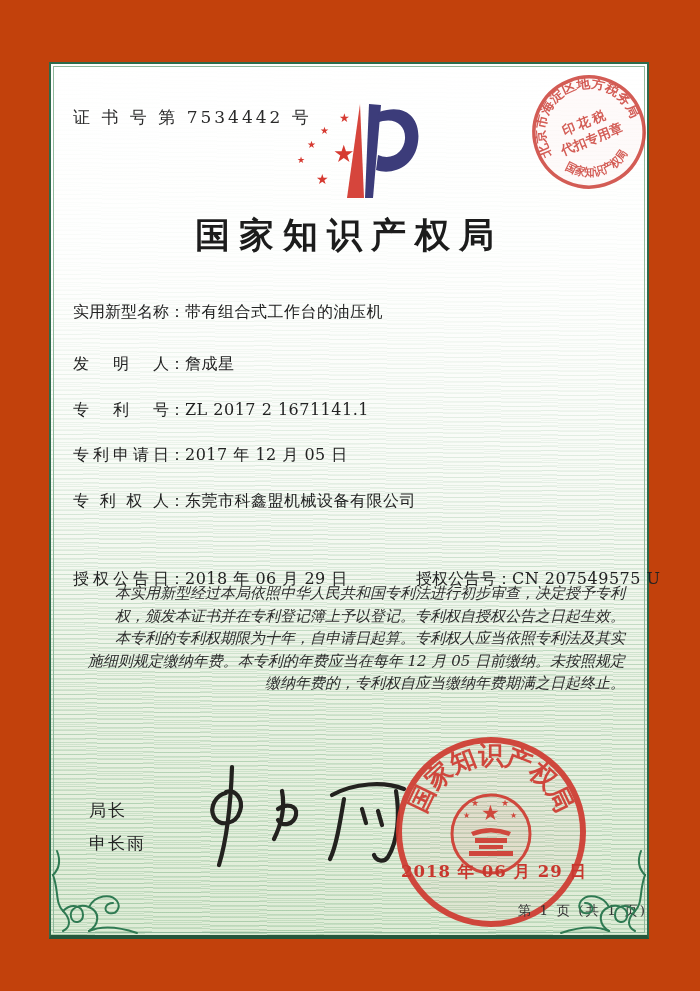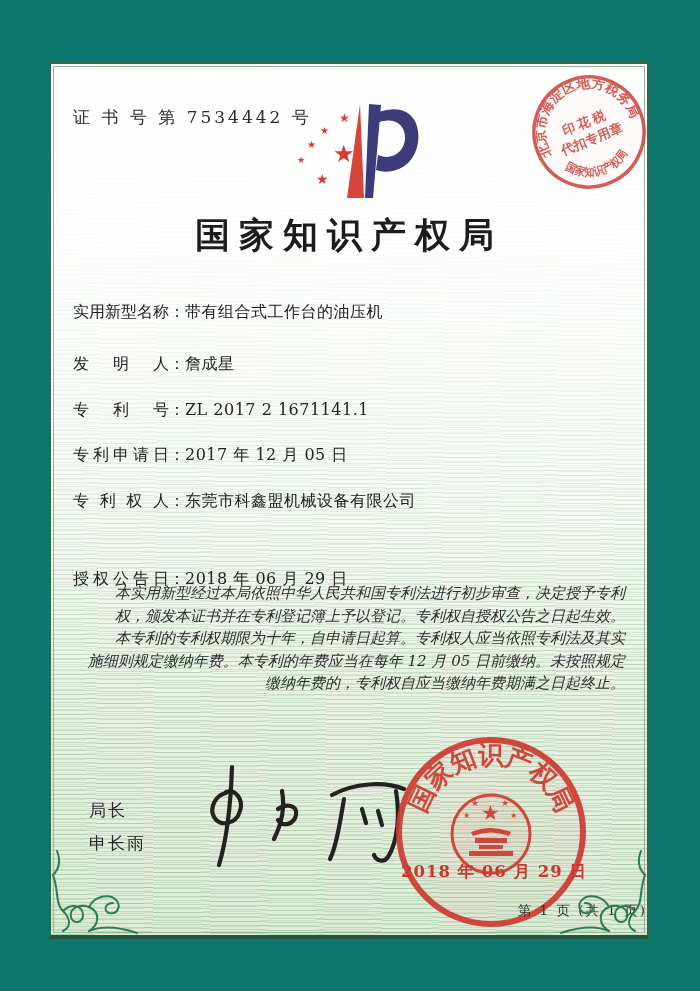"证 书 号 第 7534442" .page { background: #0f766e -> #c2410c }
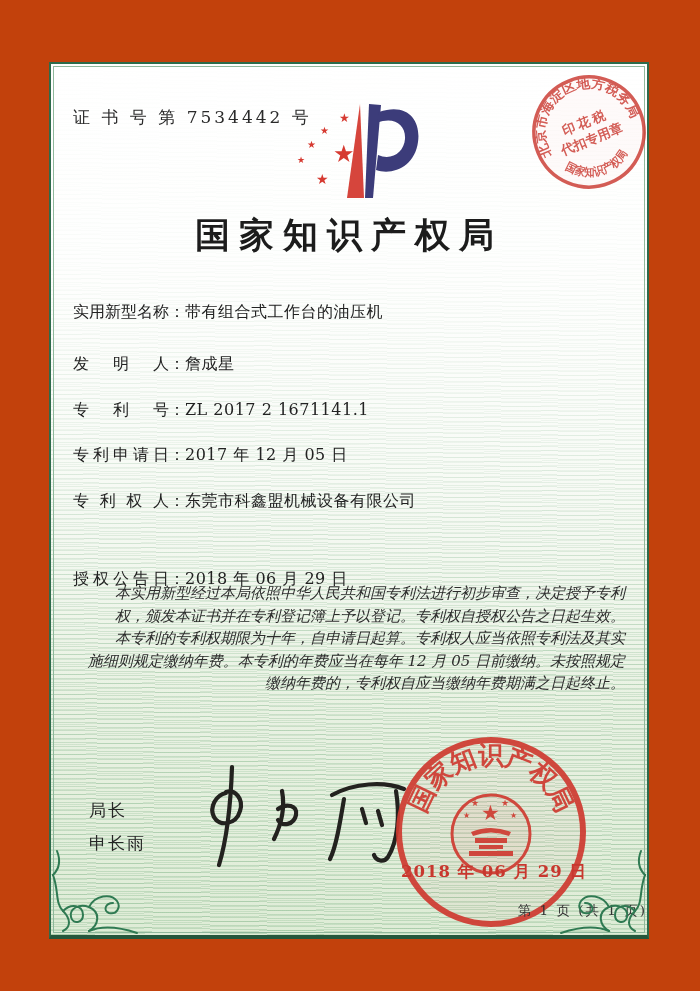"授权公告号：CN 207549575 U" span.grantno { html: none -> <span> <span>授权公告号</span><span>：</span><span>CN 207549575 U</span> </span> }
